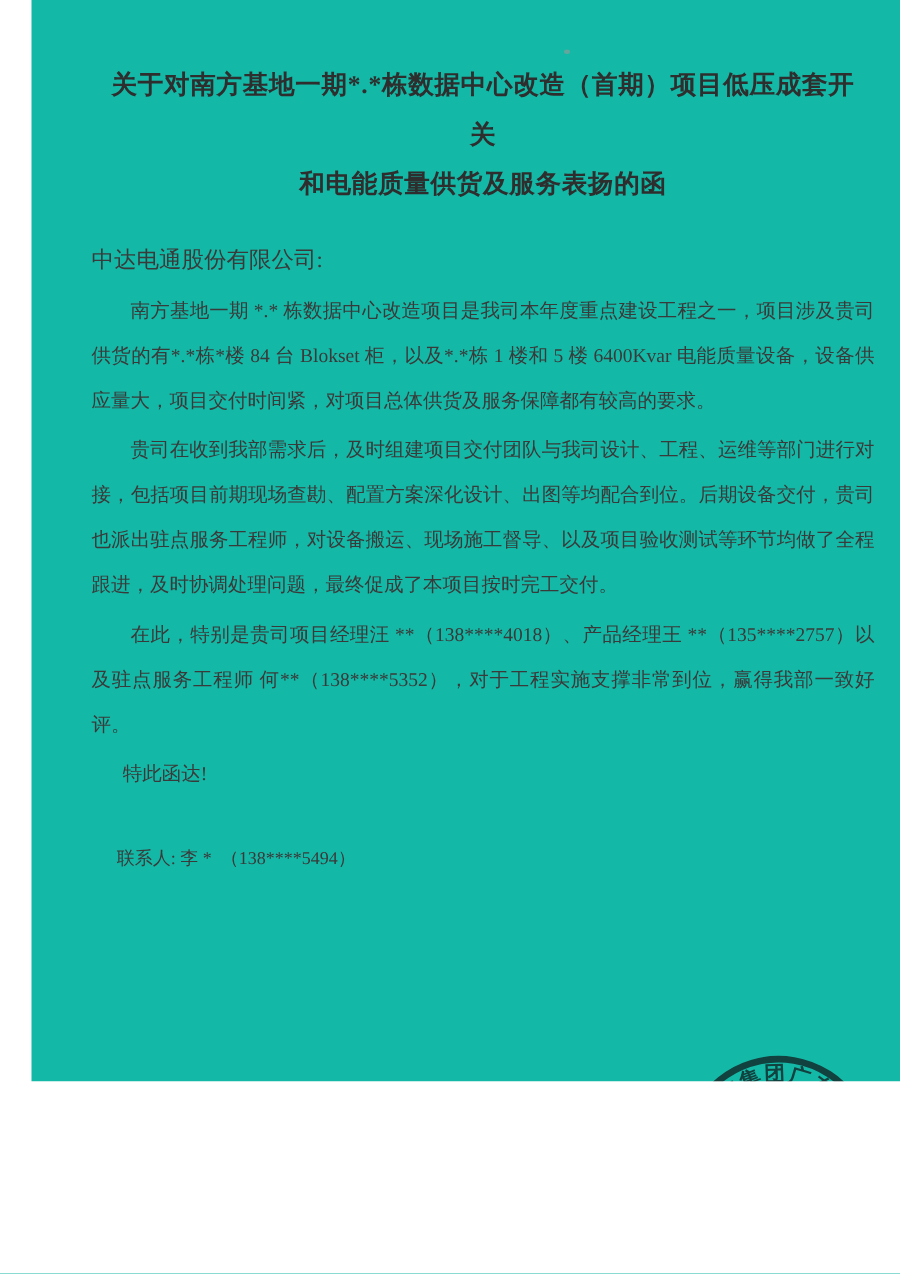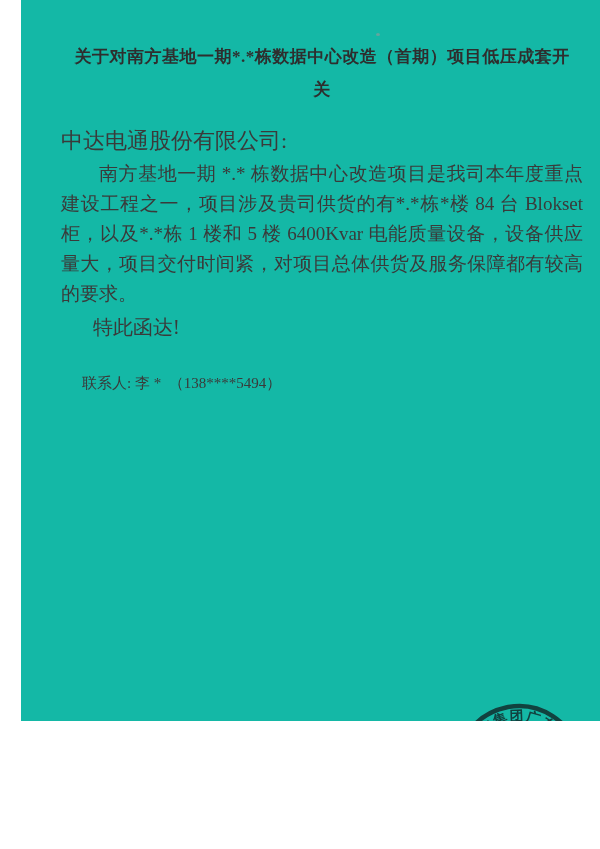"和电能质量供货及服务表扬的函" span.title-line { html: none -> <span>和电能质量供货及服务表扬的函</span> }
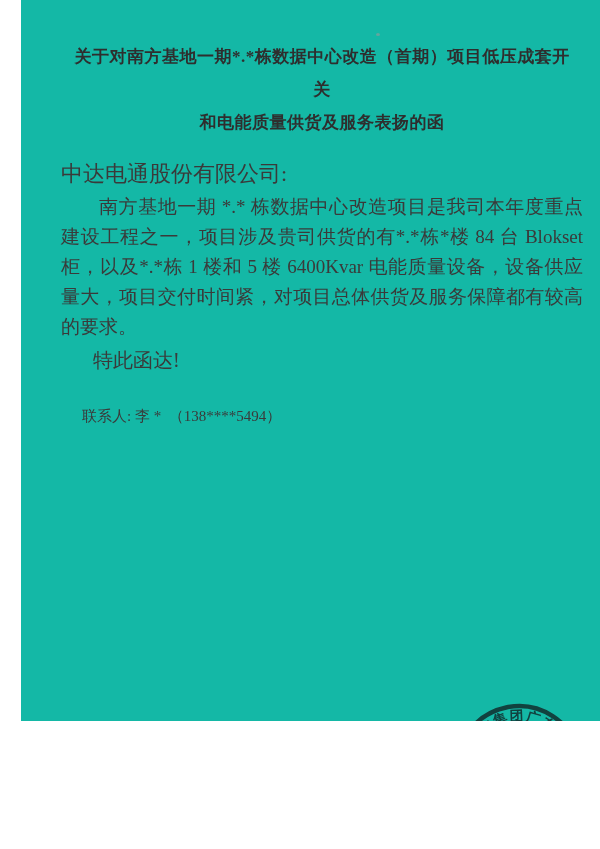"中达电通股份有限公司:" .salutation { font-size: 22px -> 15px }
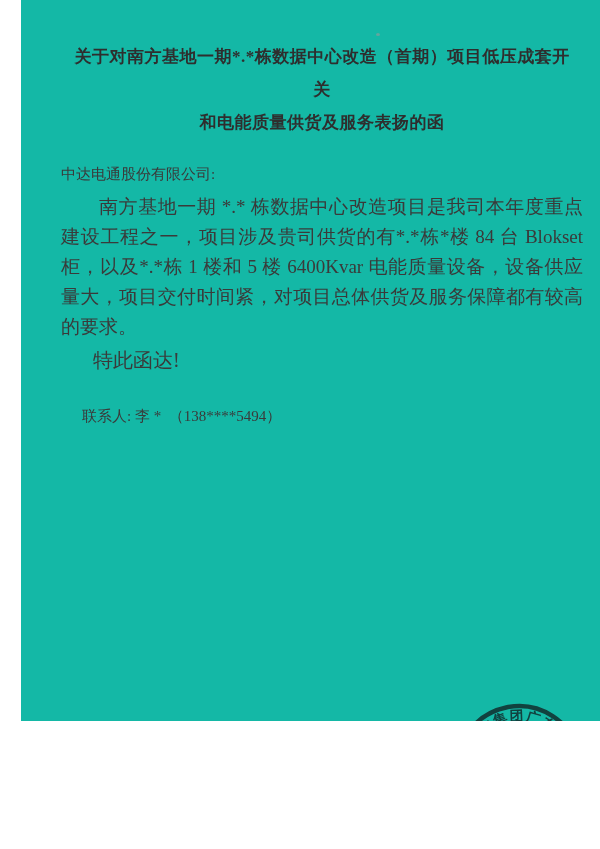"南方基地一期 *.*" .para { font-size: 19px -> 13px }
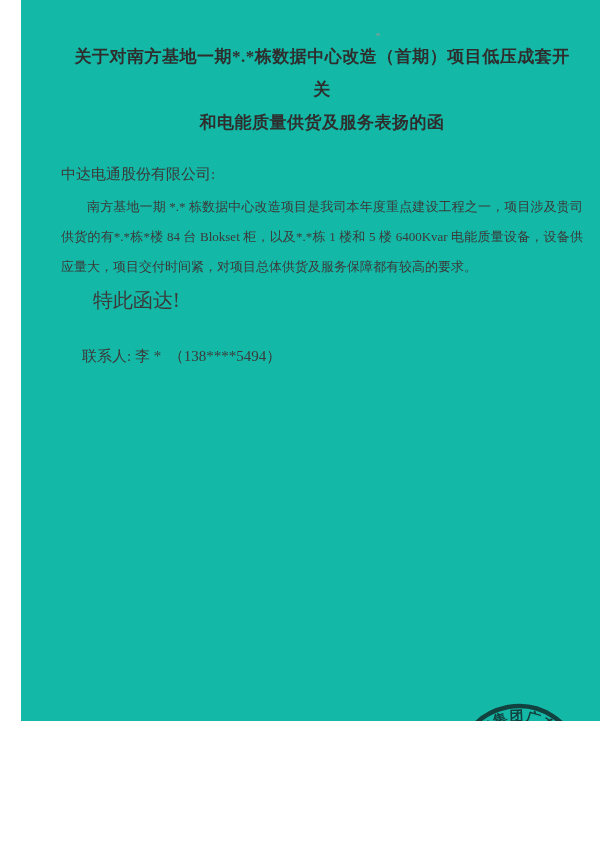"贵司在收到我部需求后，及时组建项目交付团队与我司设计、工程、运维等部门进行对接，" p.para { html: none -> <p>贵司在收到我部需求后，及时组建项目交付团队与我司设计、工程、运维等部门进行对接，包括项目前期现场查勘、配置方案深化设计、出图等均配合到位。后期设备交付，贵司也派出驻点服务工程师，对设备搬运、现场施工督导、以及项目验收测试等环节均做了全程跟进，及时协调处理问题，最终促成了本项目按时完工交付。</p> }
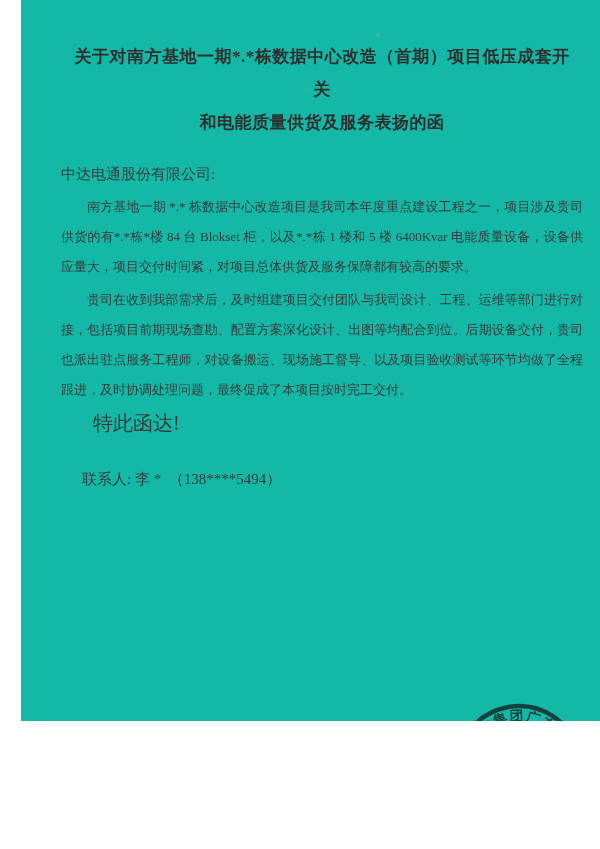"在此，特别是贵司项目经理汪 **（138****4018）、产品经理王" p.para { html: none -> <p>在此，特别是贵司项目经理汪 **（138****4018）、产品经理王 **（135****2757）以及驻点服务工程师 何**（138****5352），对于工程实施支撑非常到位，赢得我部一致好评。</p> }
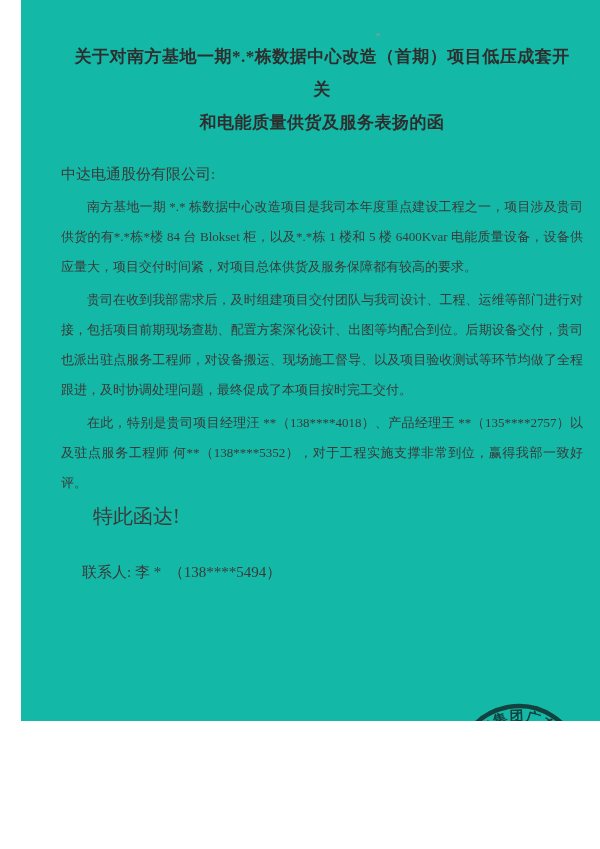"特此函达!" .closing { font-size: 20px -> 13px }
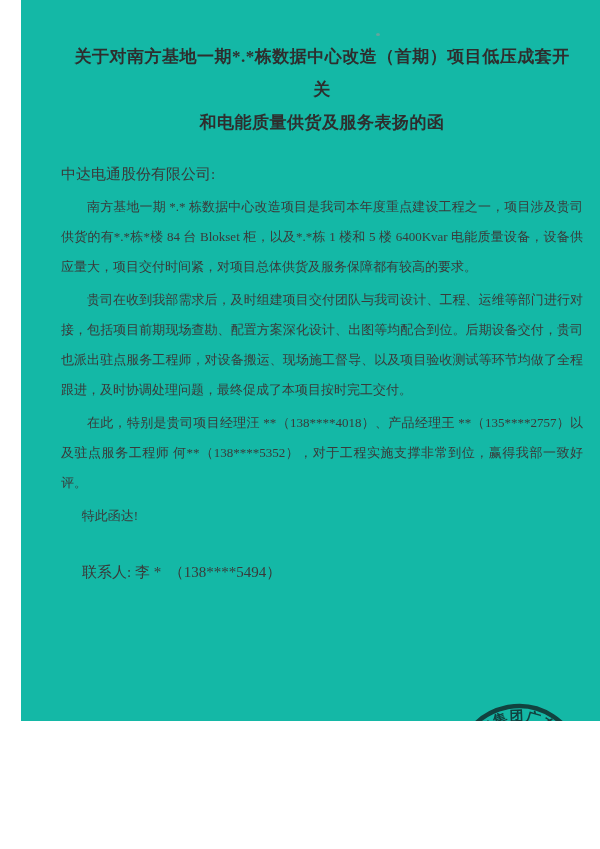"联系人: 李 * （138****5494）" .contact { font-size: 15px -> 12px }
